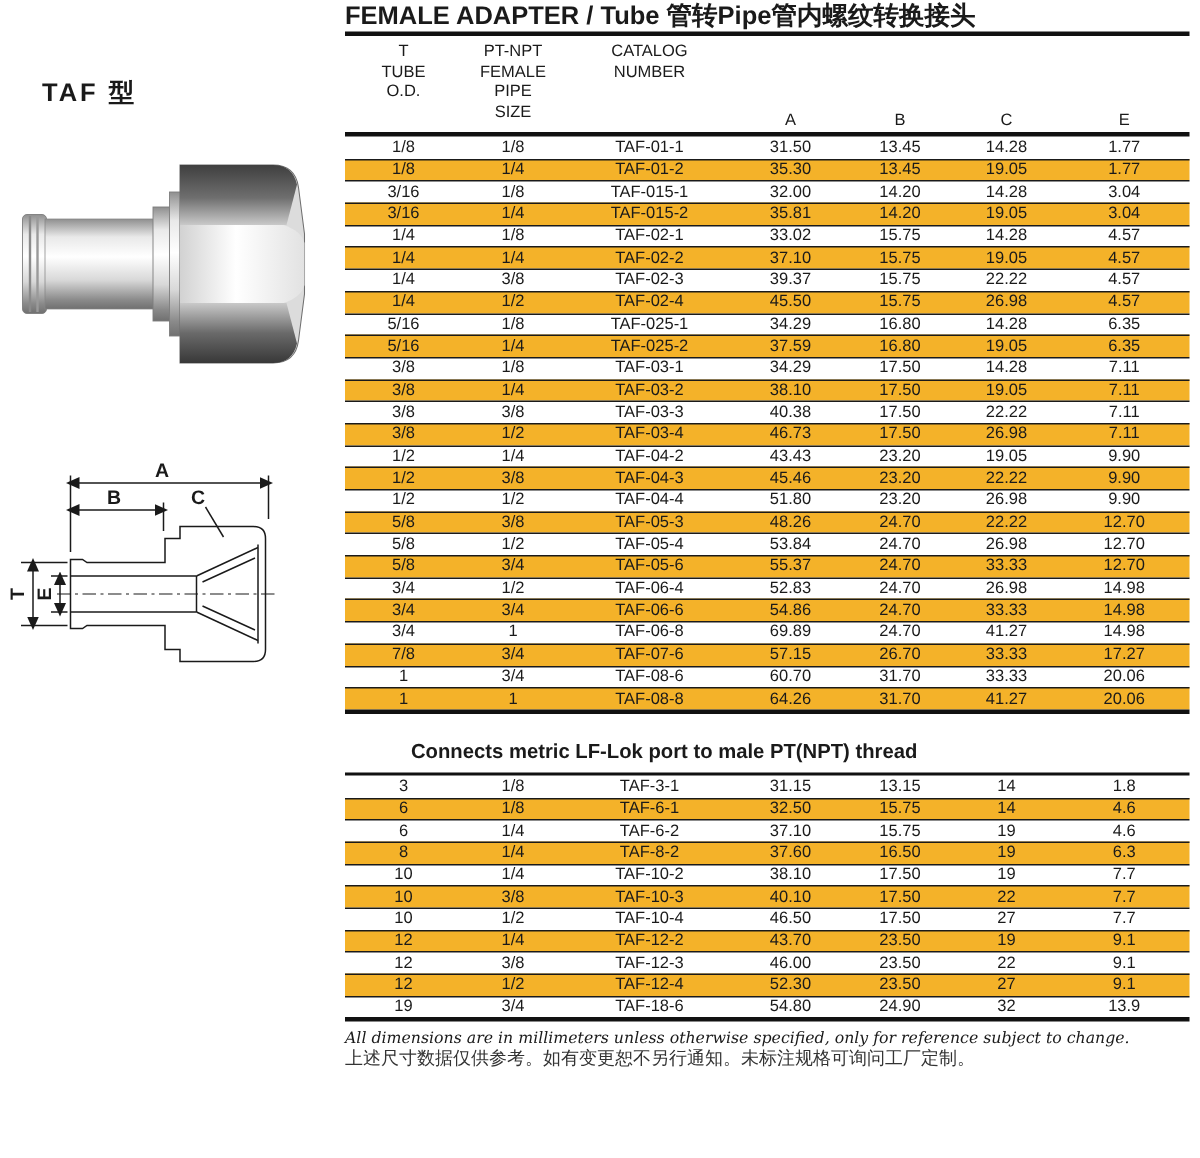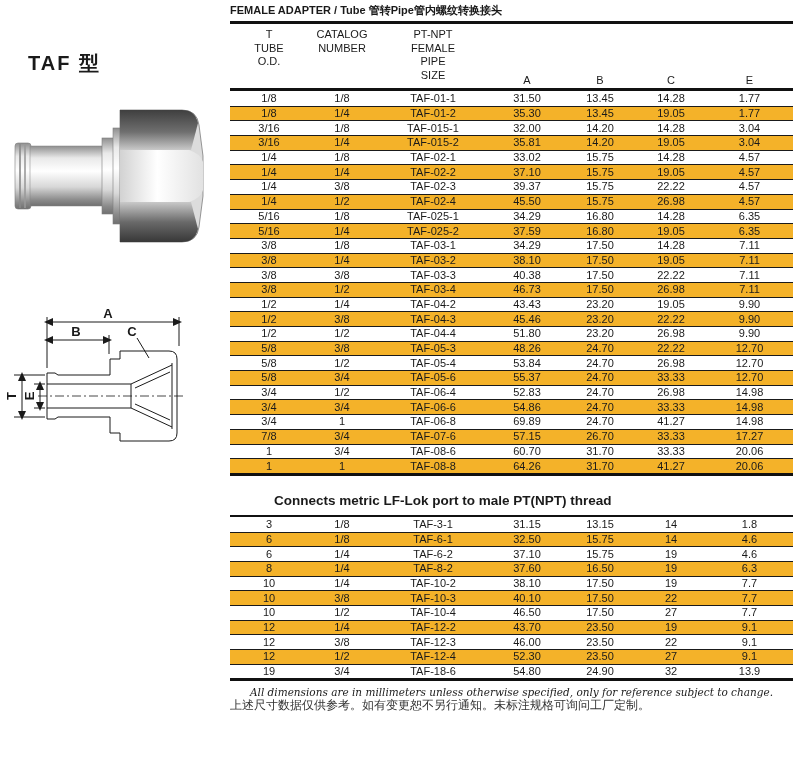"FEMALE ADAPTER / Tube 管转Pipe管内螺纹转换接头" .title-line { font-size: 11px -> 17px }
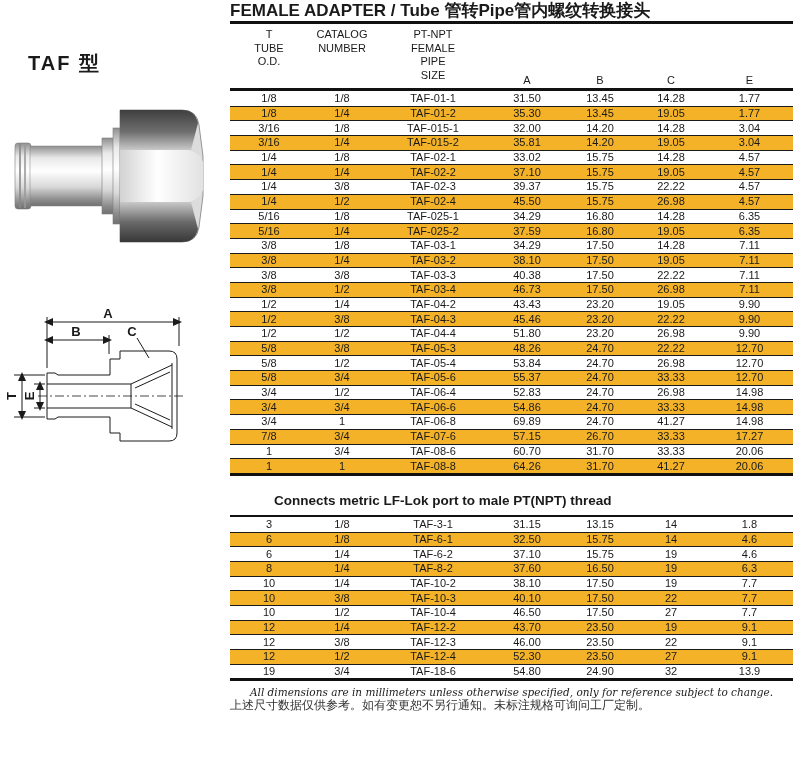"CATALOG" div.hcell { order: before "PT-NPT" -> after "PT-NPT" }
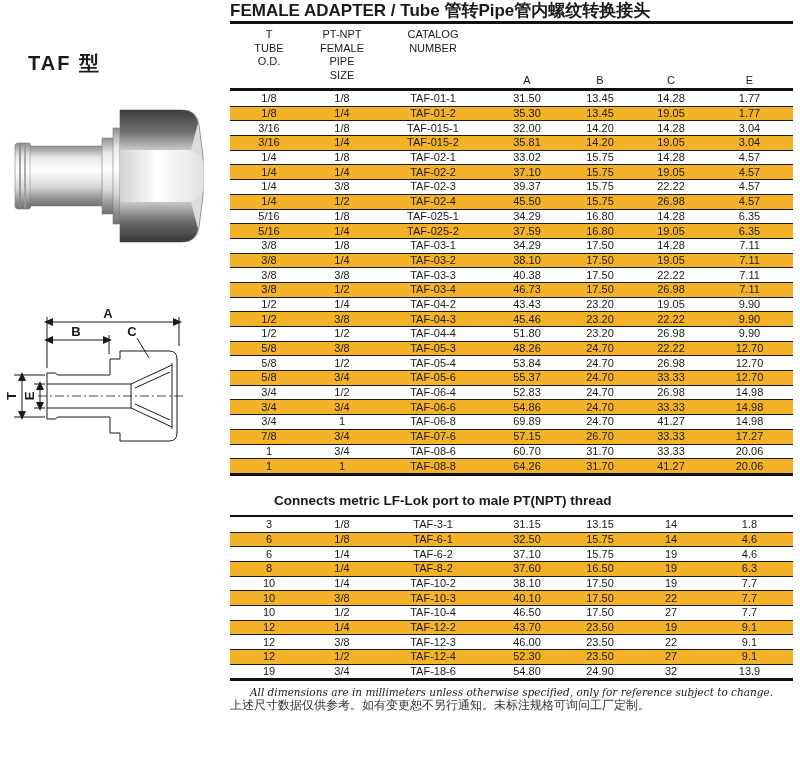"TAF 型" .model-label { font-size: 20px -> 17px }
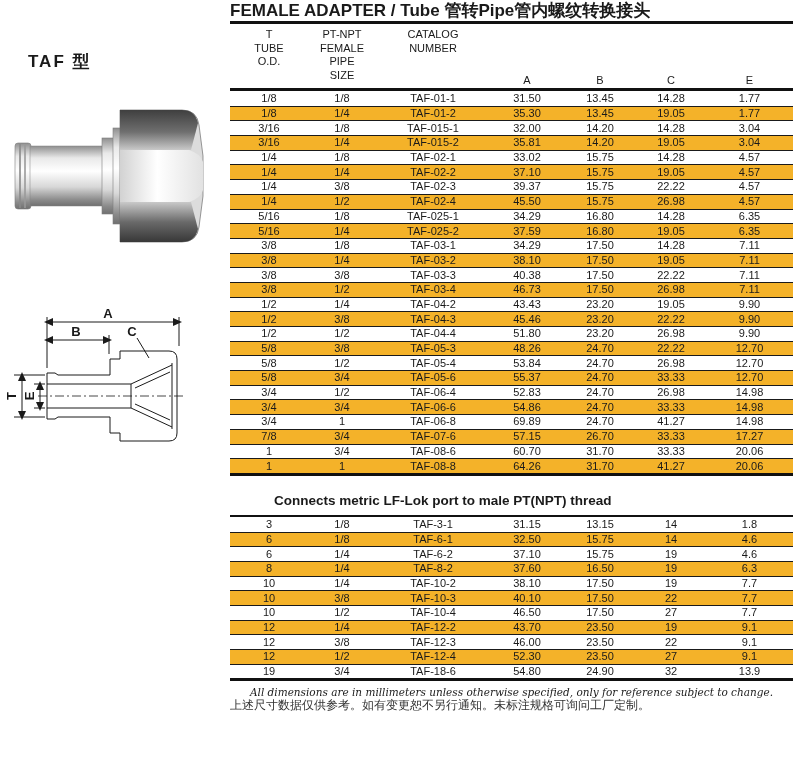"All dimensions are in millimeters" .note-en { text-align: center -> none }
